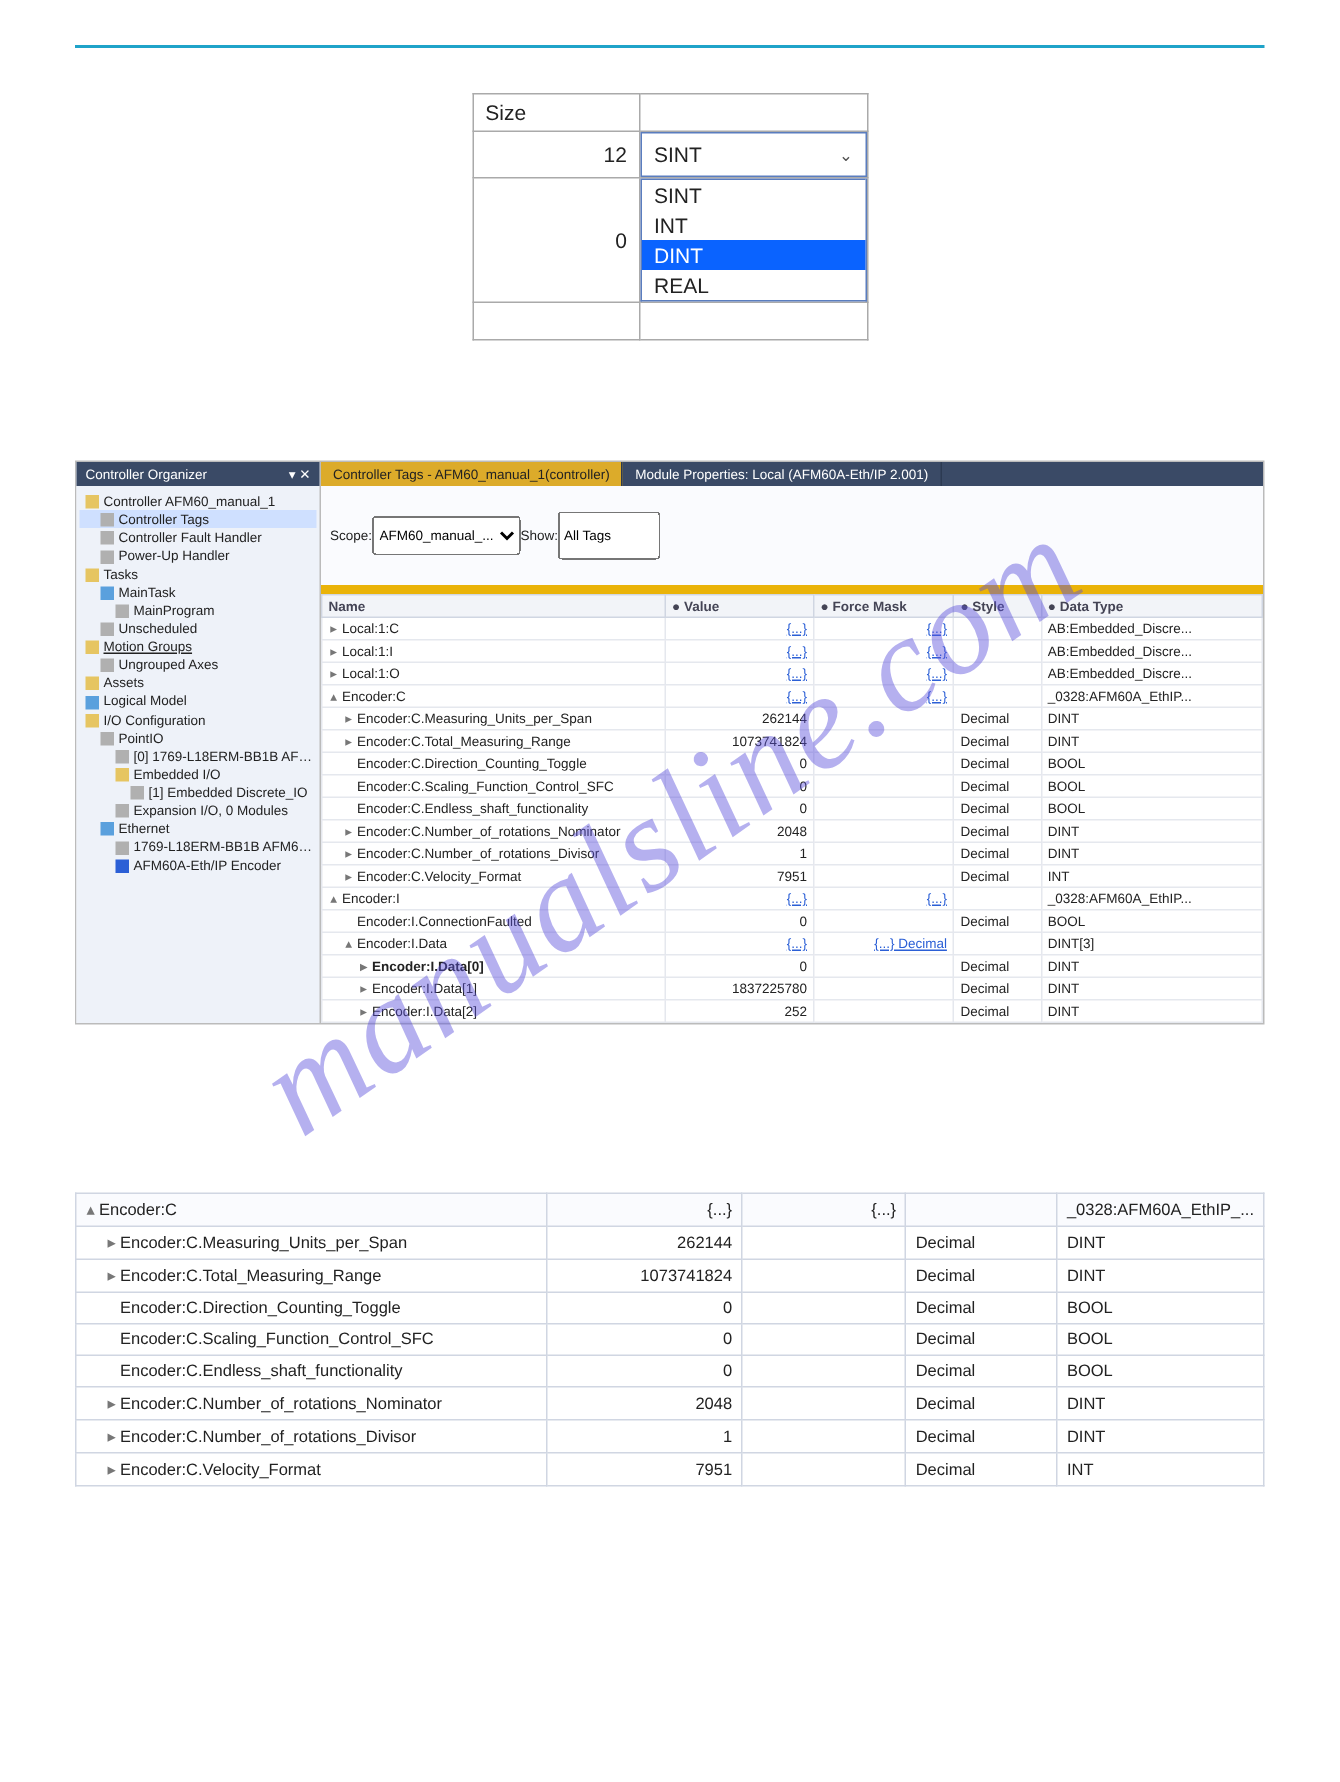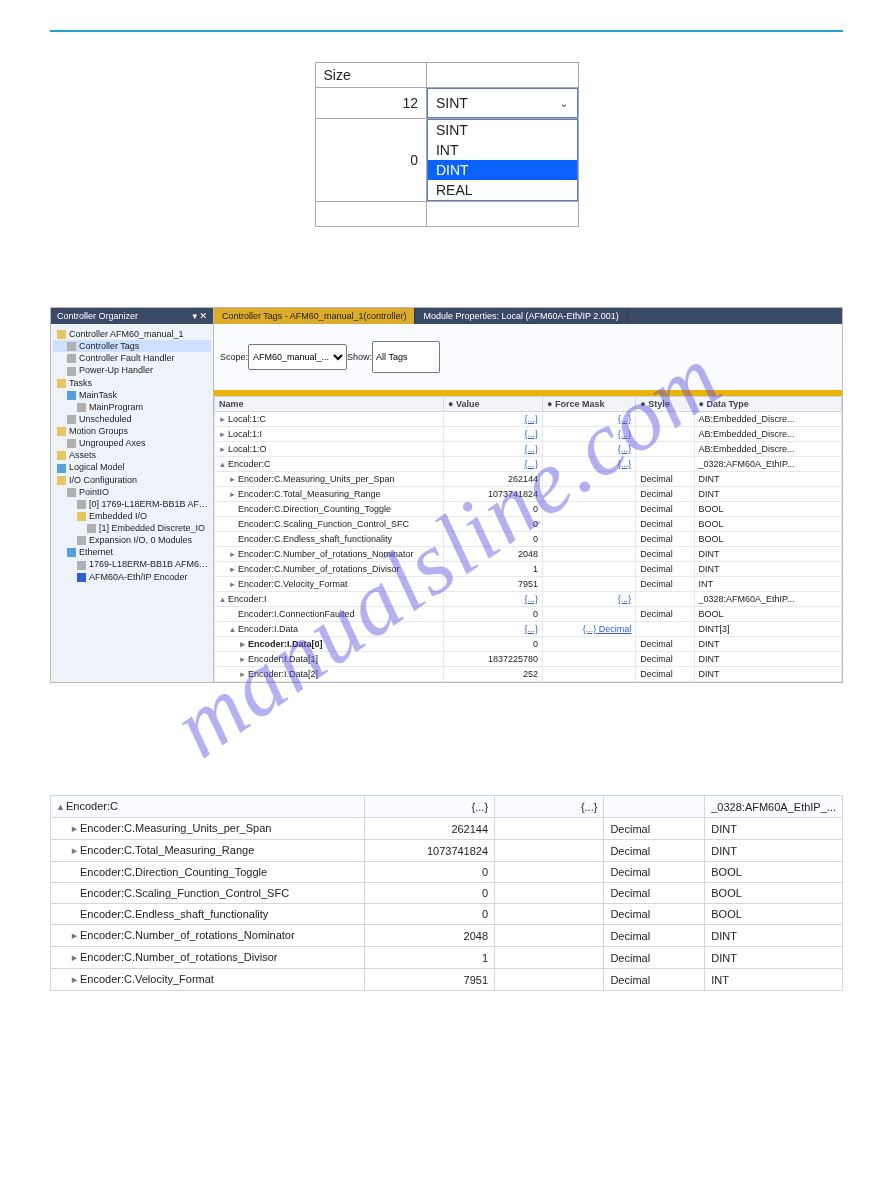"Motion Groups" div.tn { text-decoration: none -> underline }
